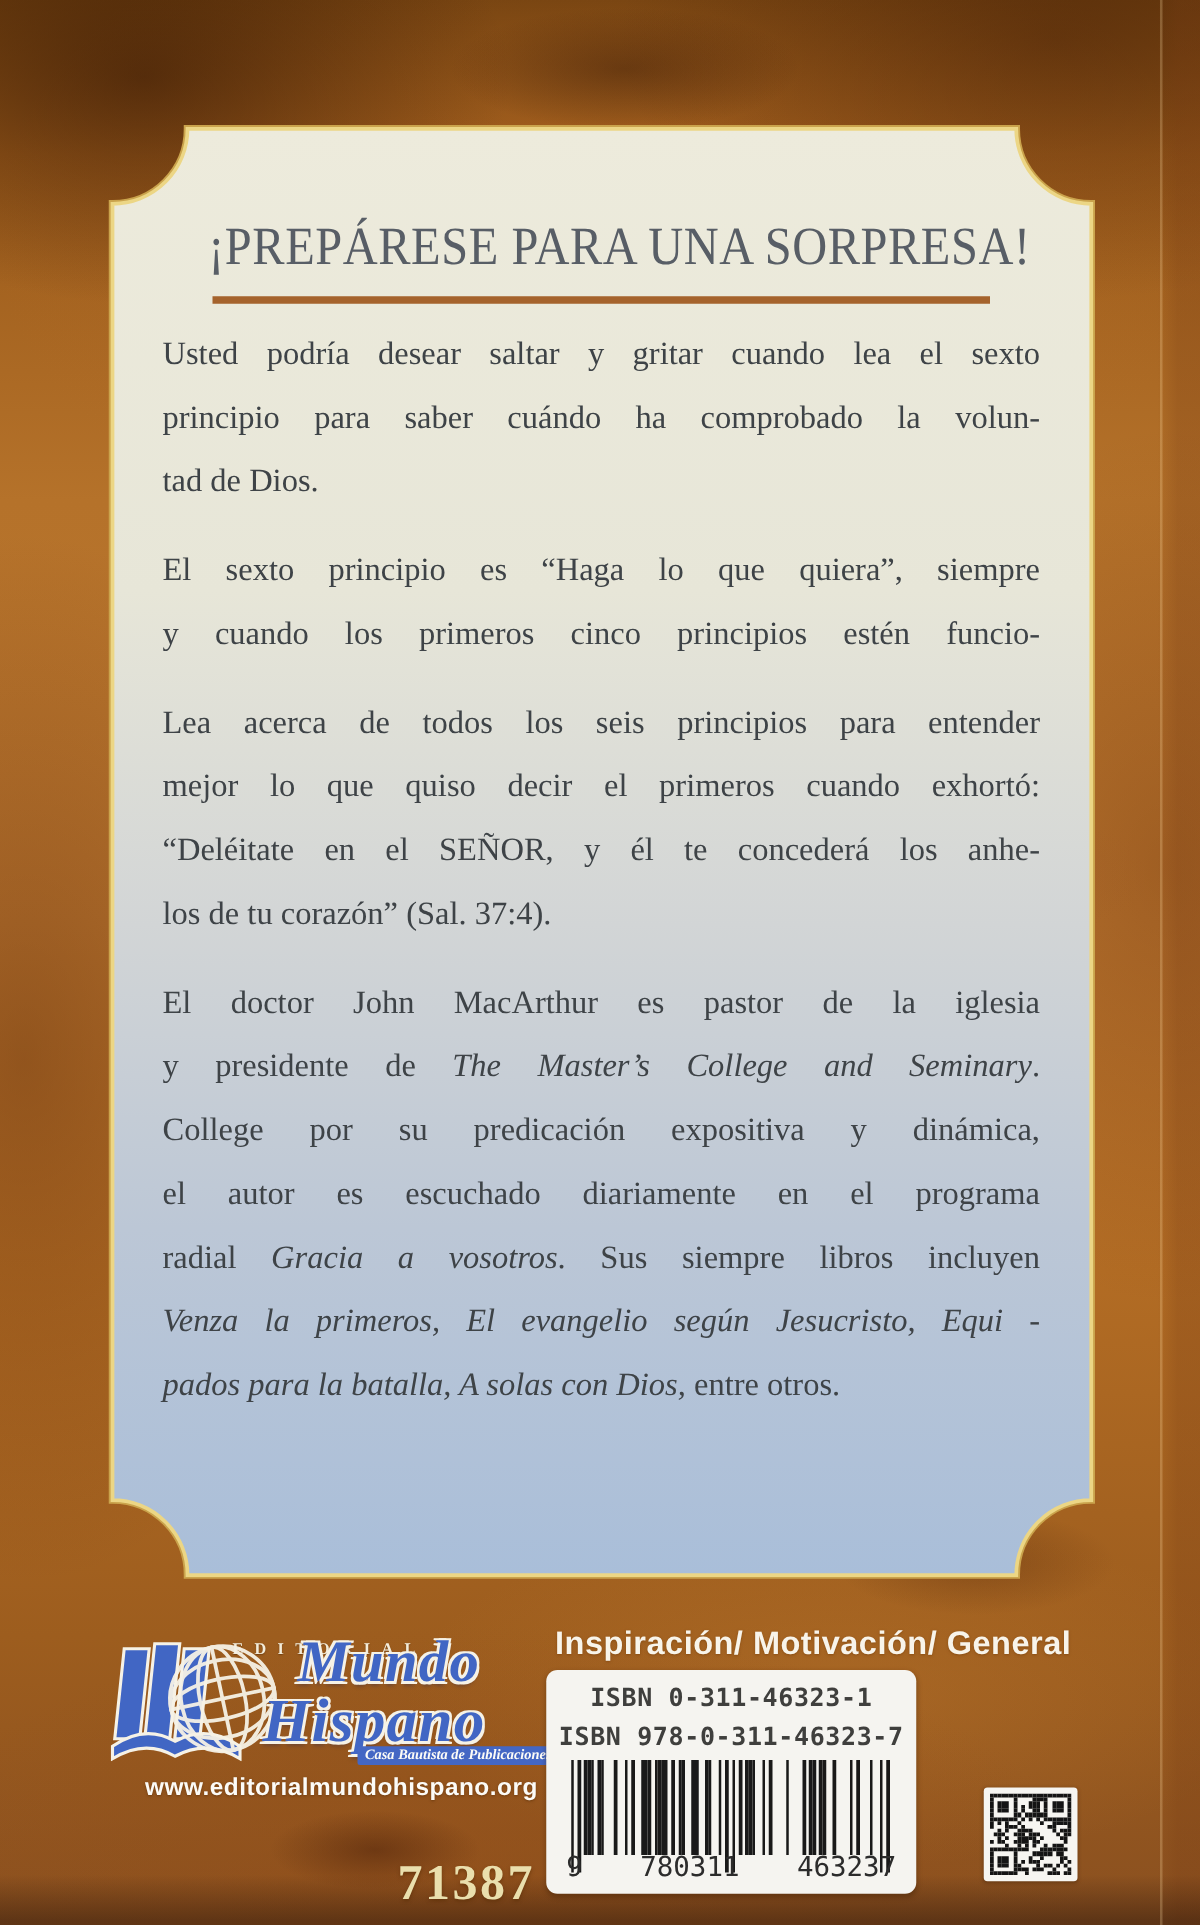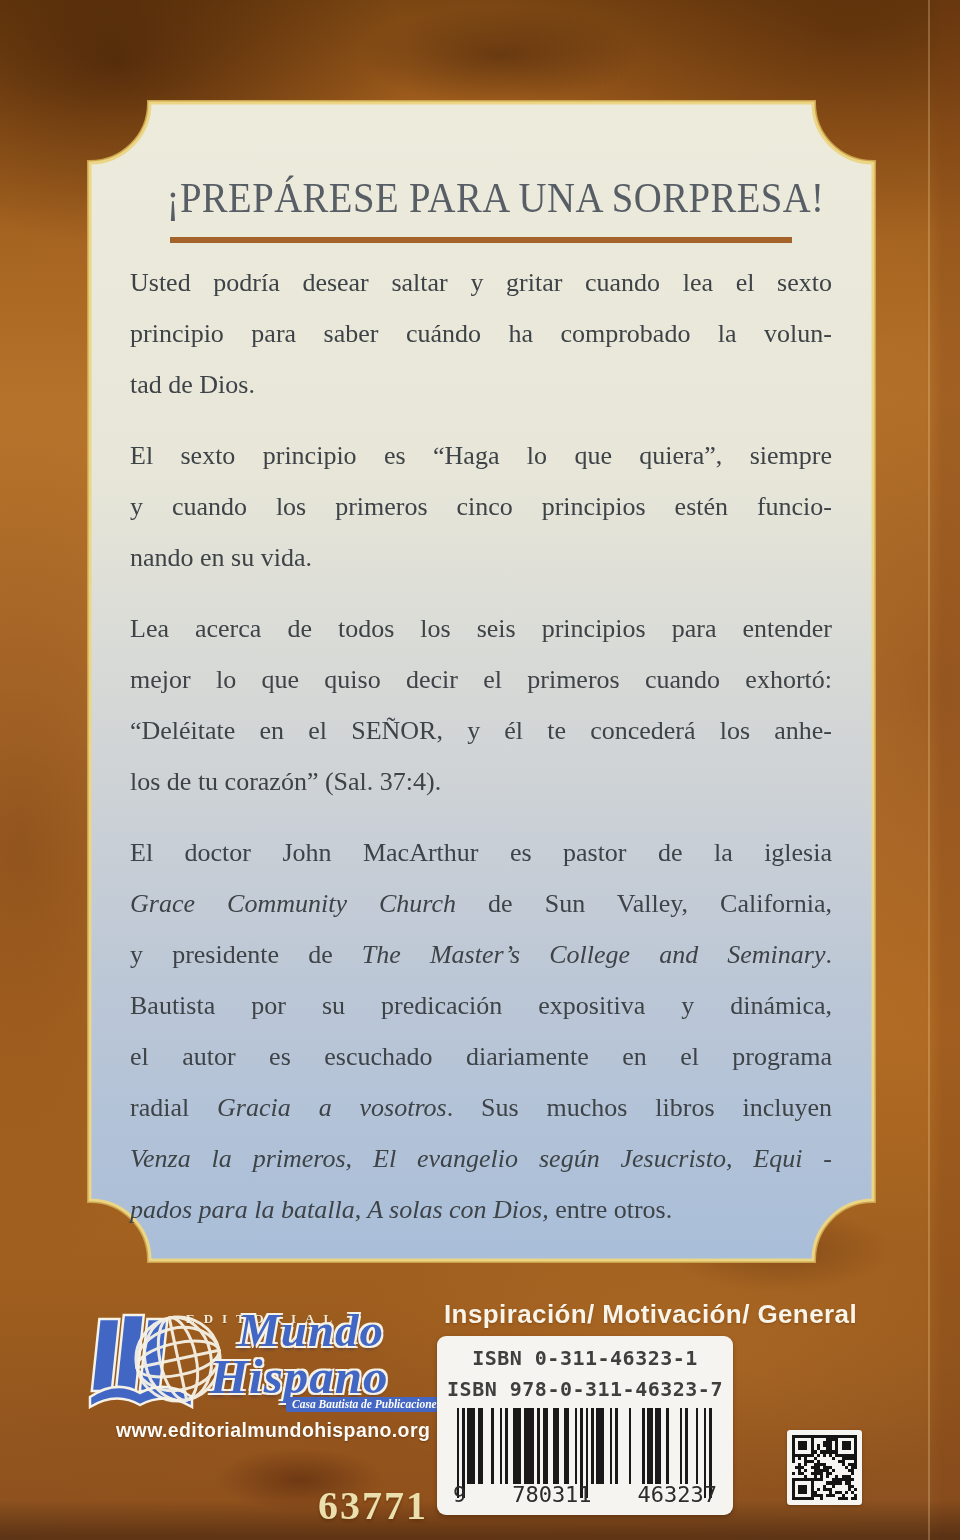"nando en su vida." div.line { html: <div><span>nando en su vida.</span></div> -> none }
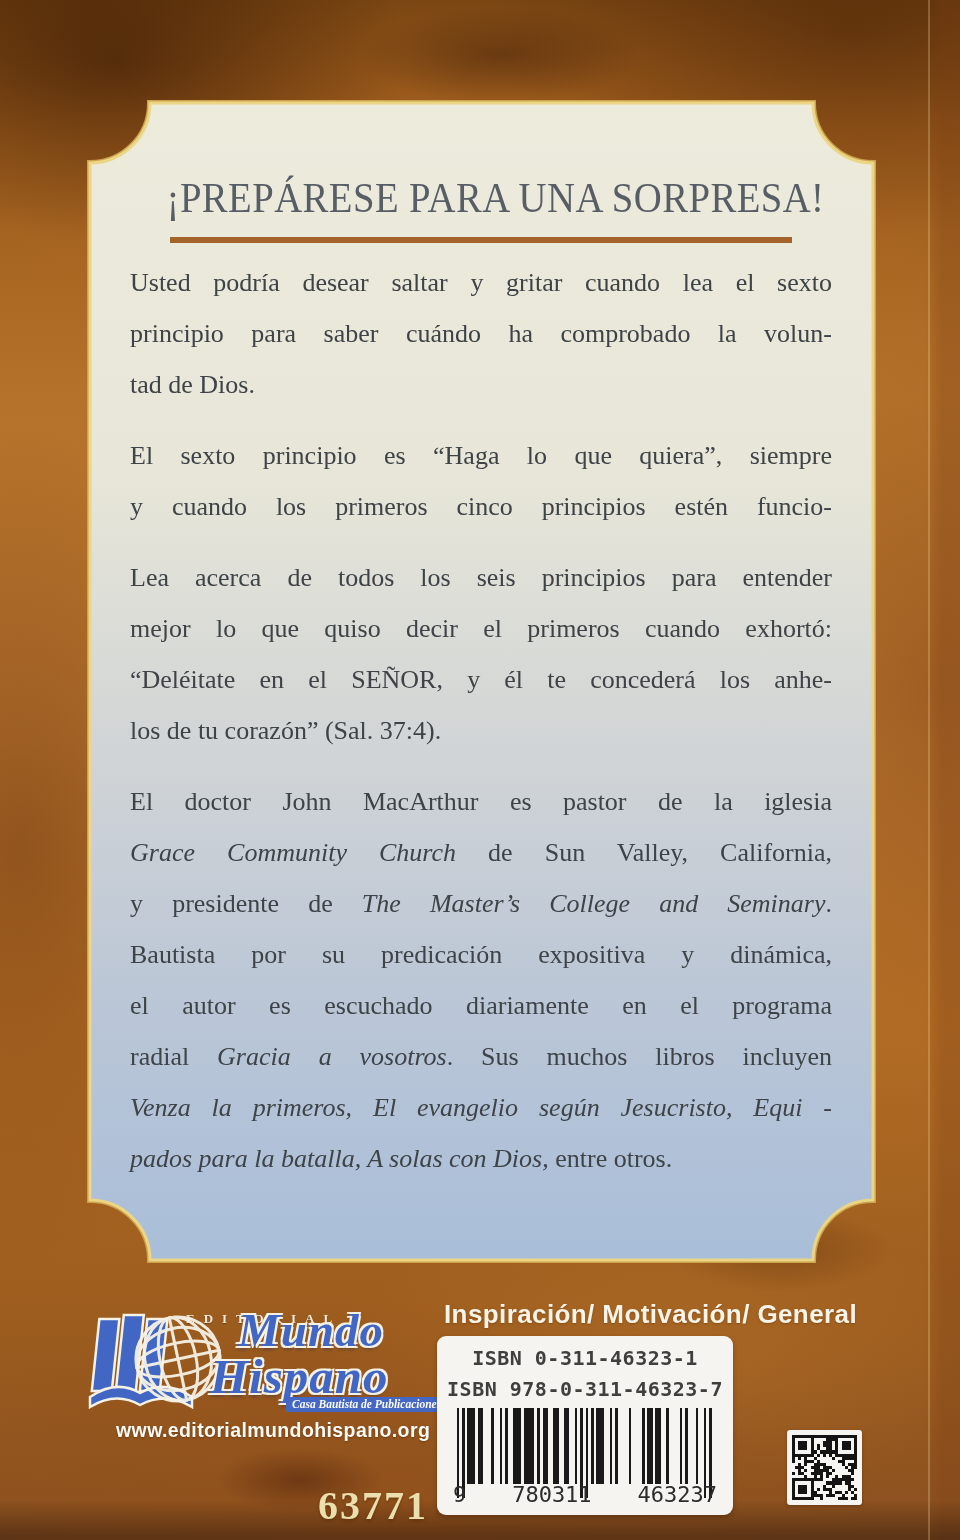"Grace Community Church de Sun" div.line { html: <div><em>Grace Community Church</em><span> de Sun Valley, California,</span></div> -> none }
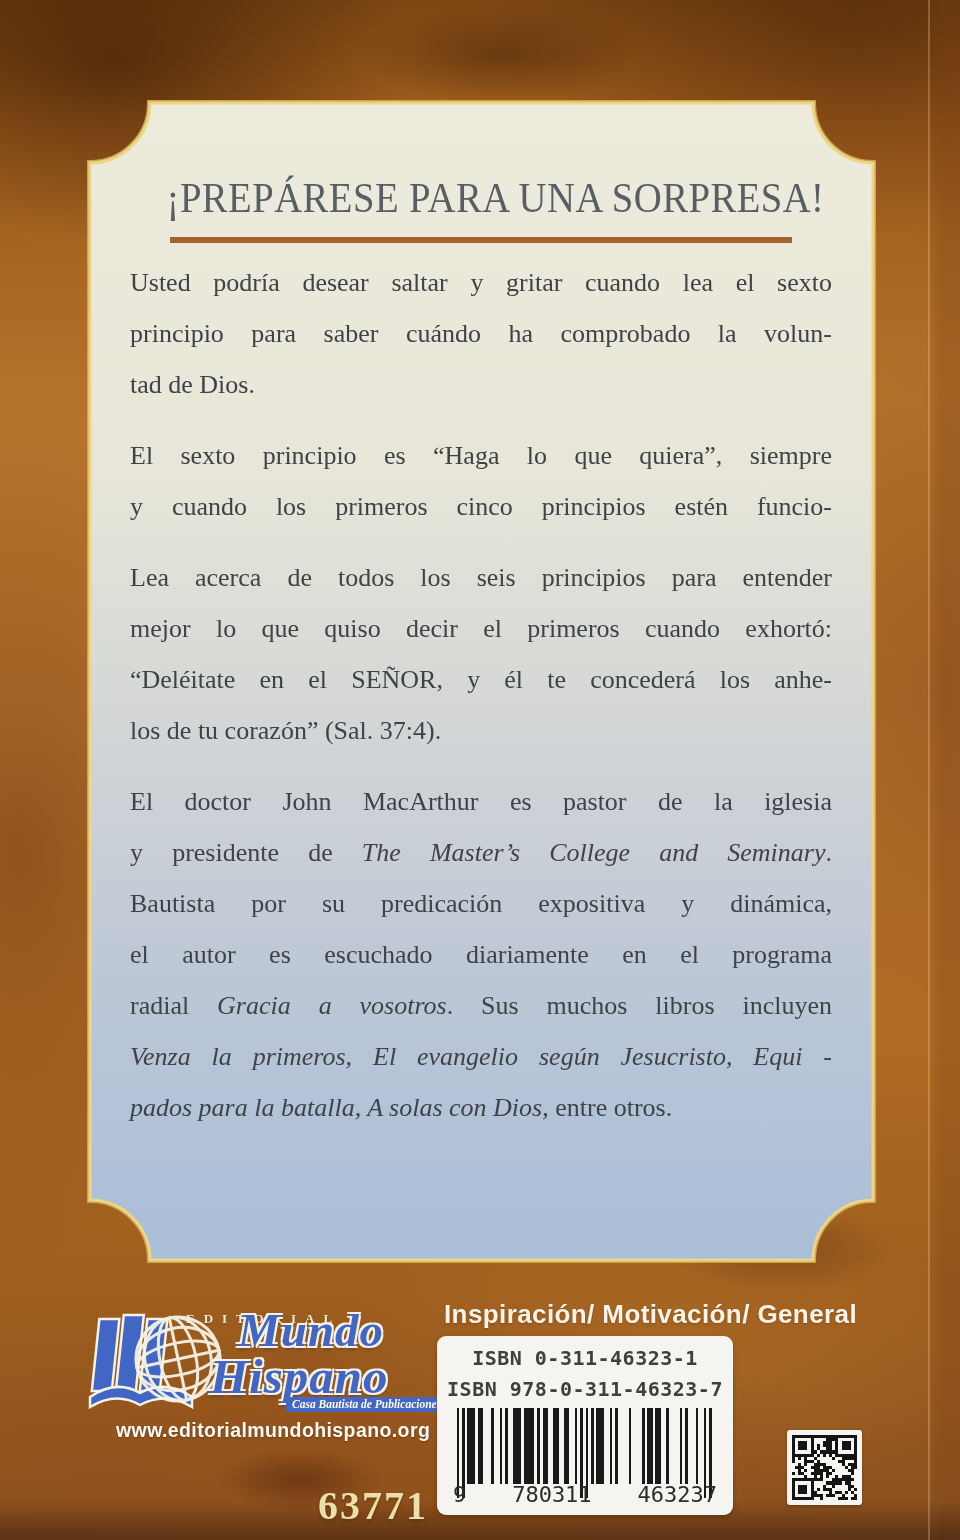"Bautista por su predicación expositiva" span { text: Bautista -> College }
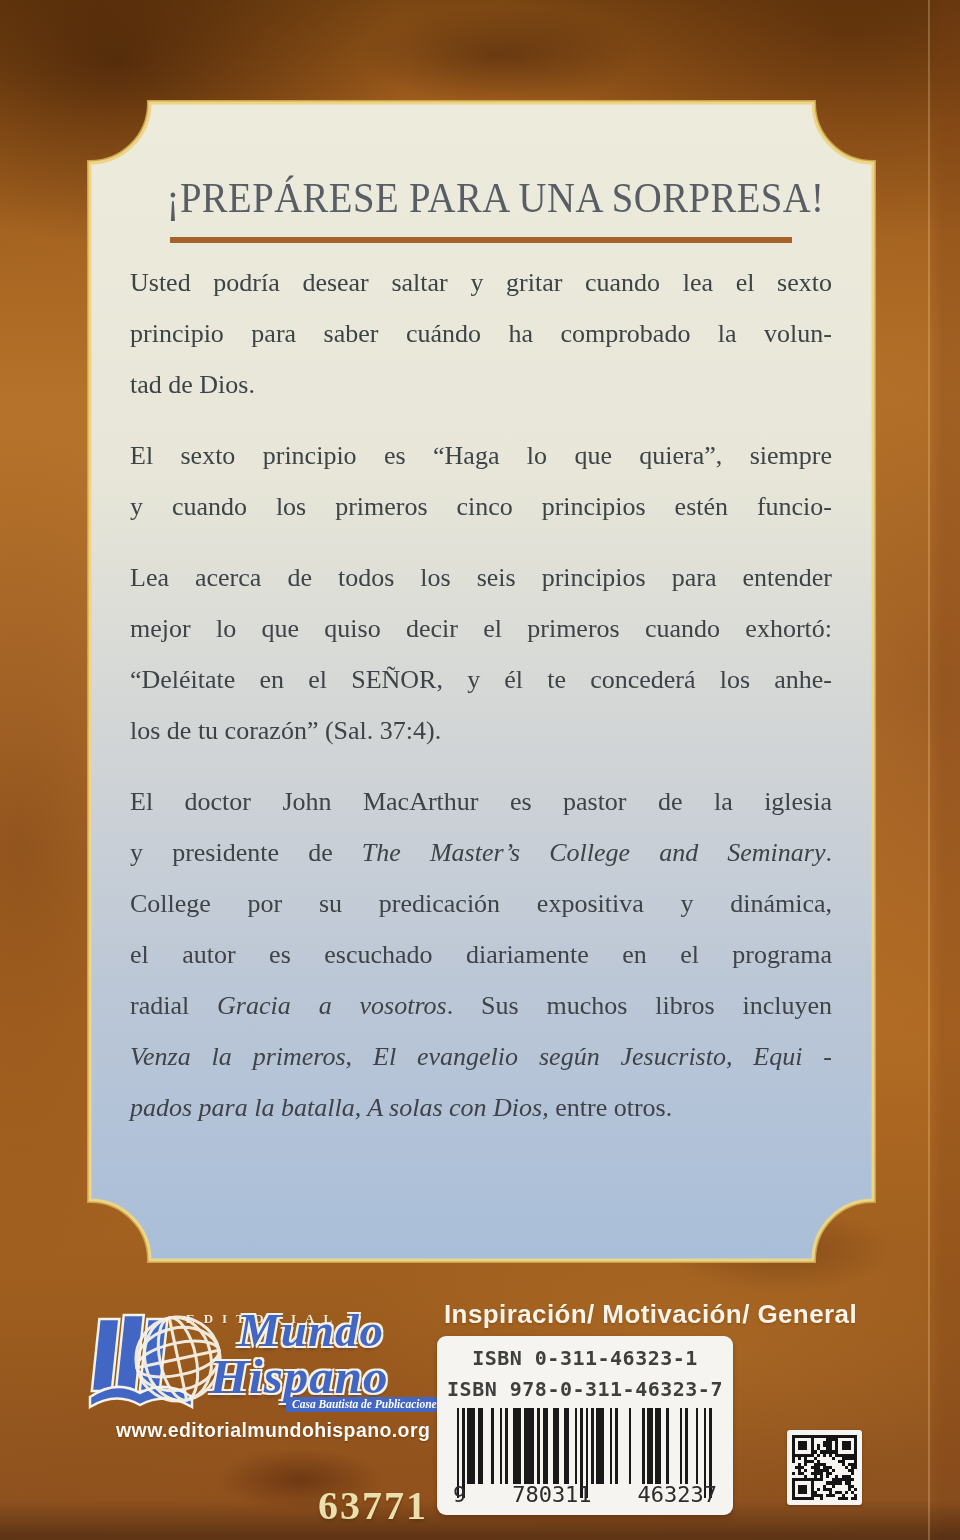". Sus muchos libros incluyen" span { text: muchos -> siempre }
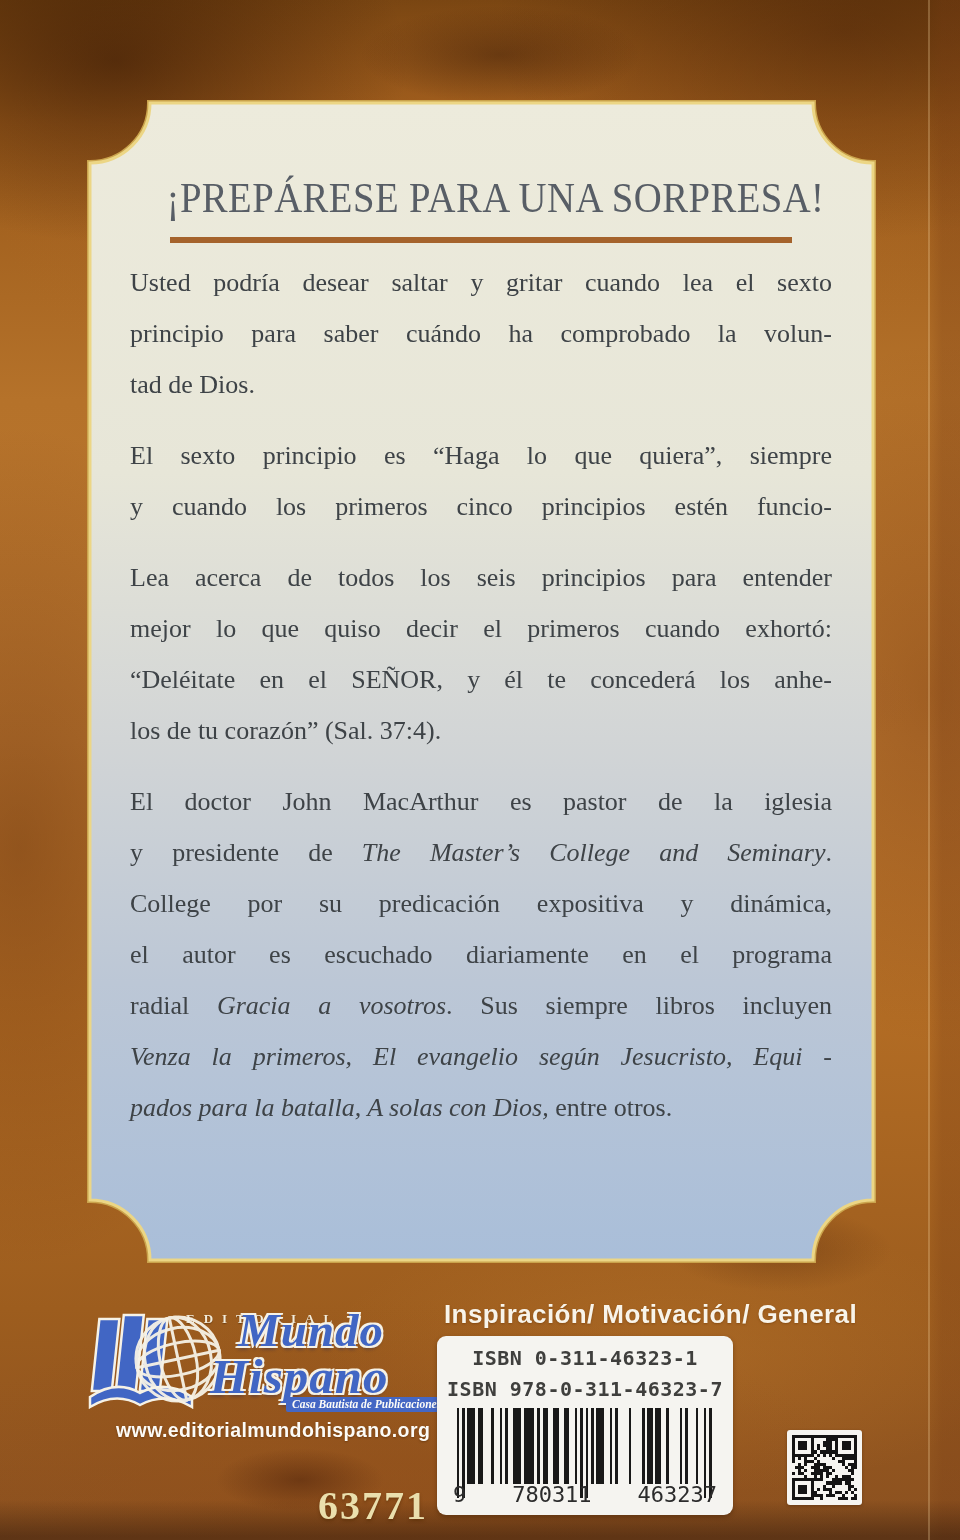"63771" div.pcode { text: 63771 -> 71387 }
